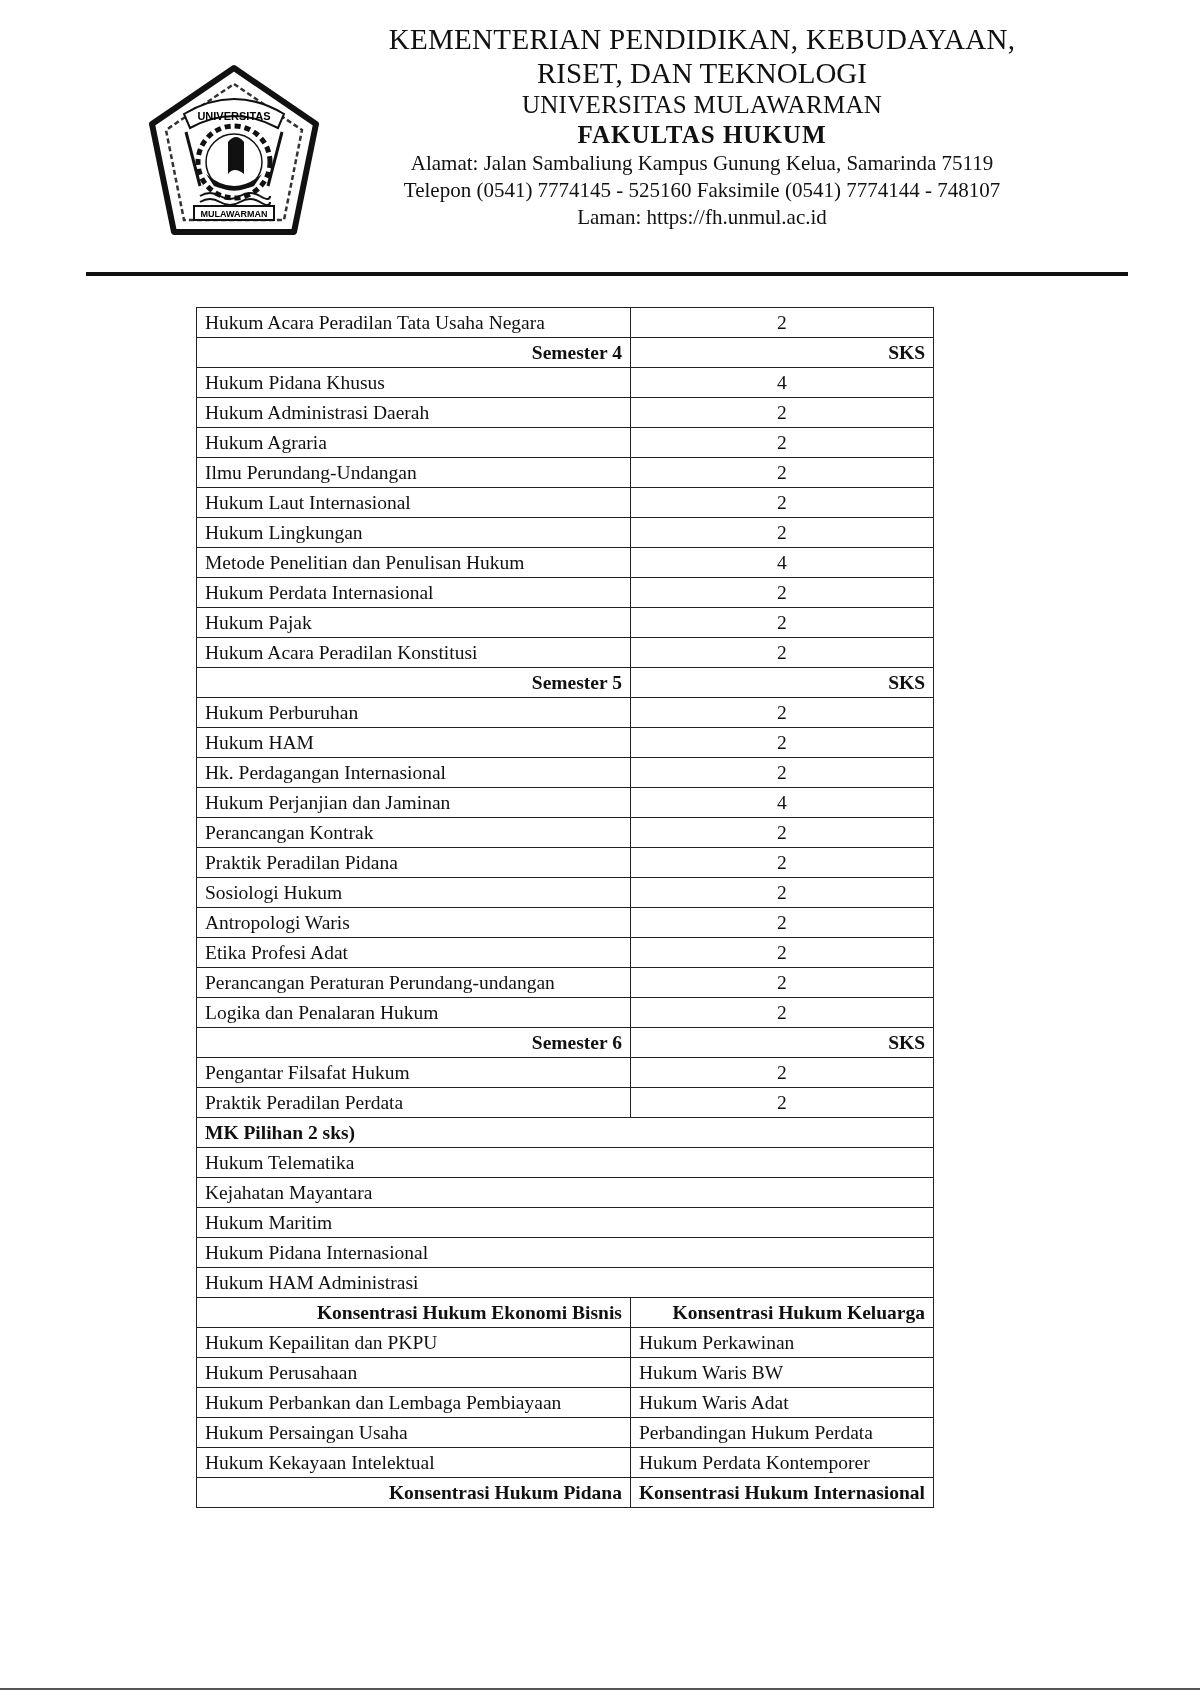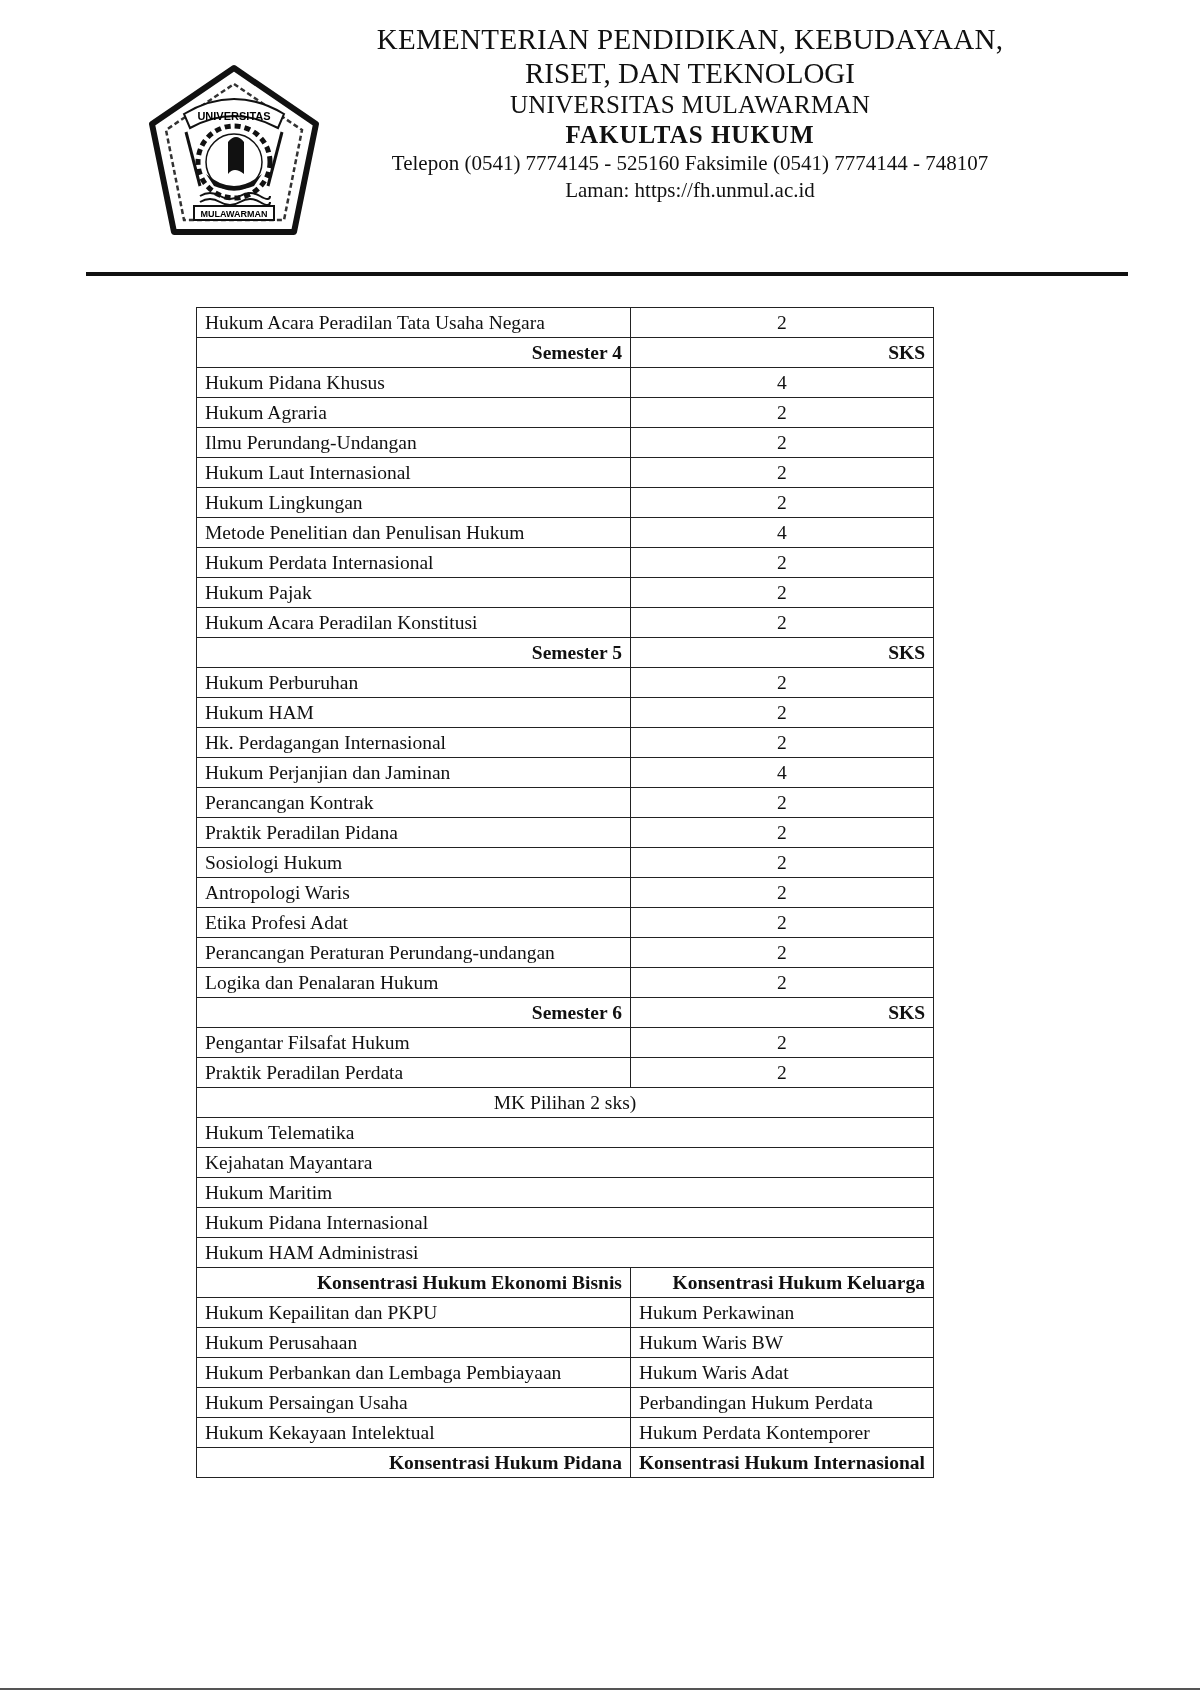"KEMENTERIAN PENDIDIKAN, KEBUDAYAAN," .kop-text { left: 330px -> 342px }
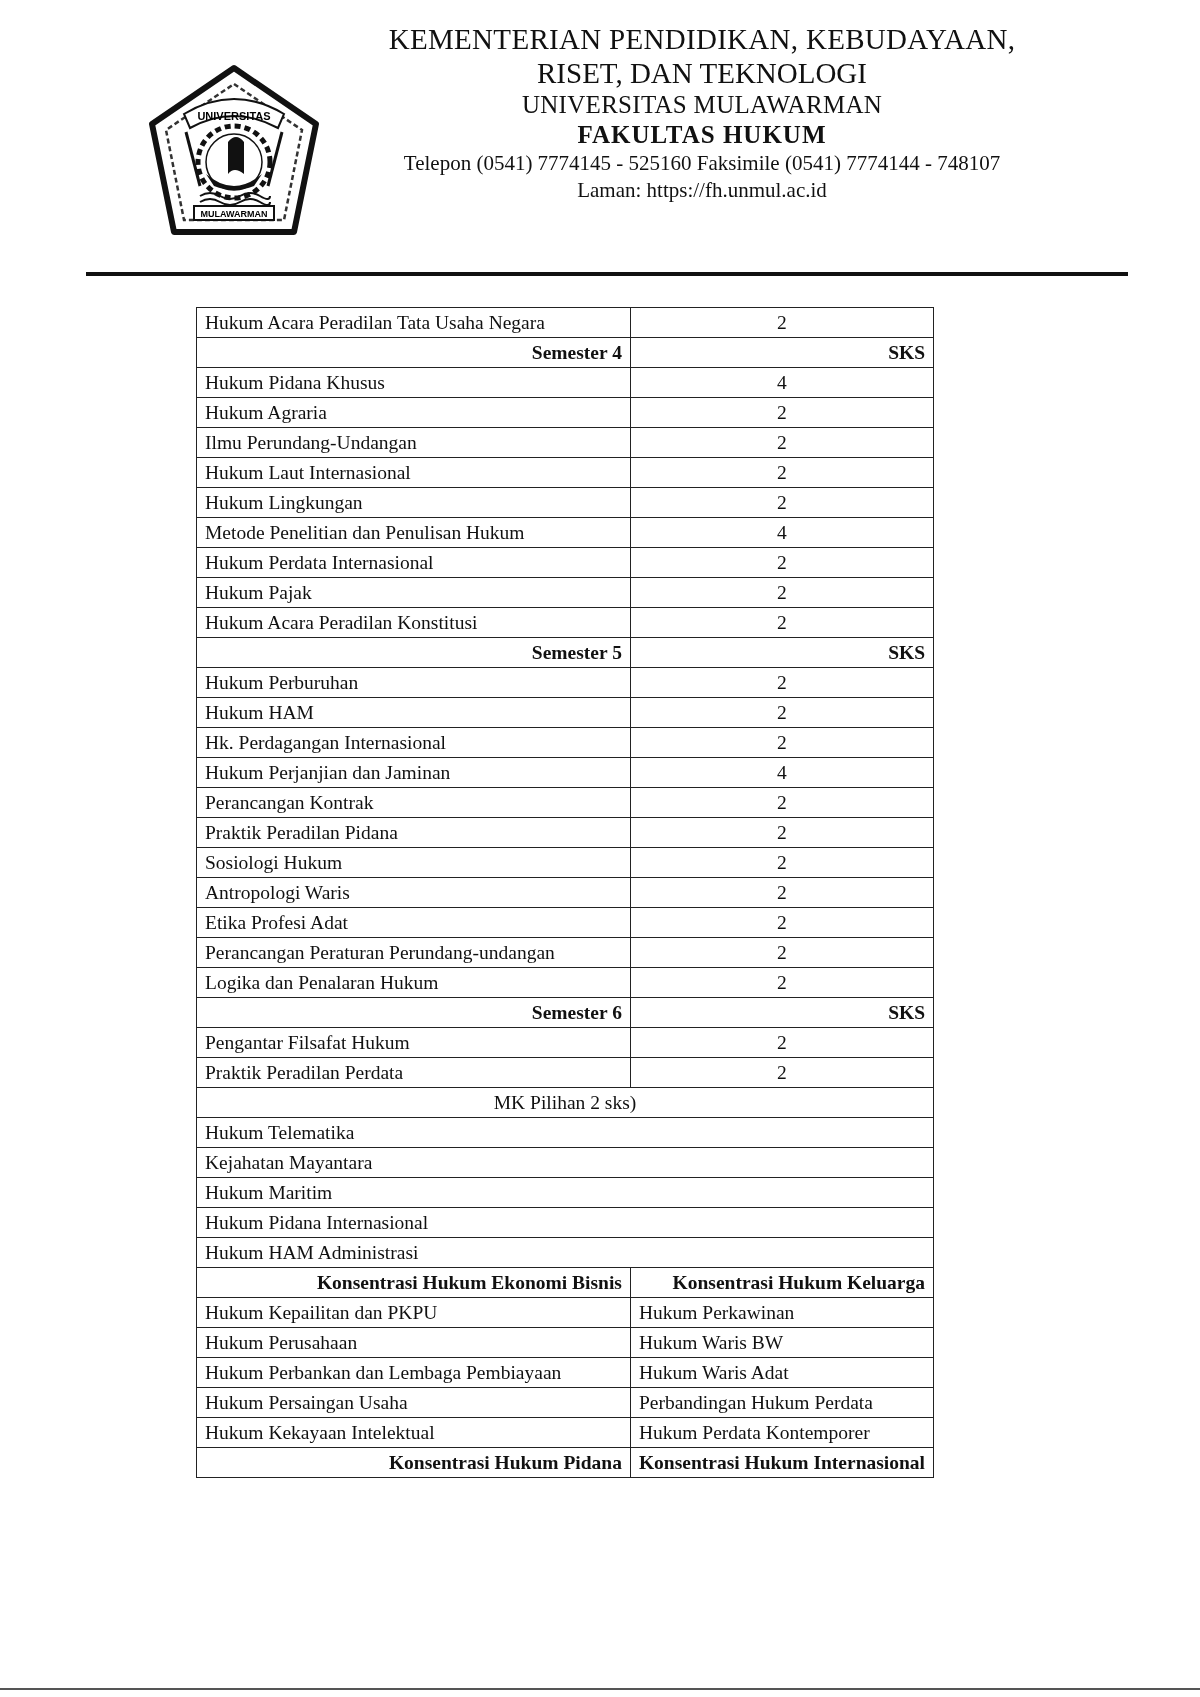"Alamat: Jalan Sambaliung Kampus Gunung" div.l5 { html: none -> <div>Alamat: Jalan Sambaliung Kampus Gunung Kelua, Samarinda 75119</div> }
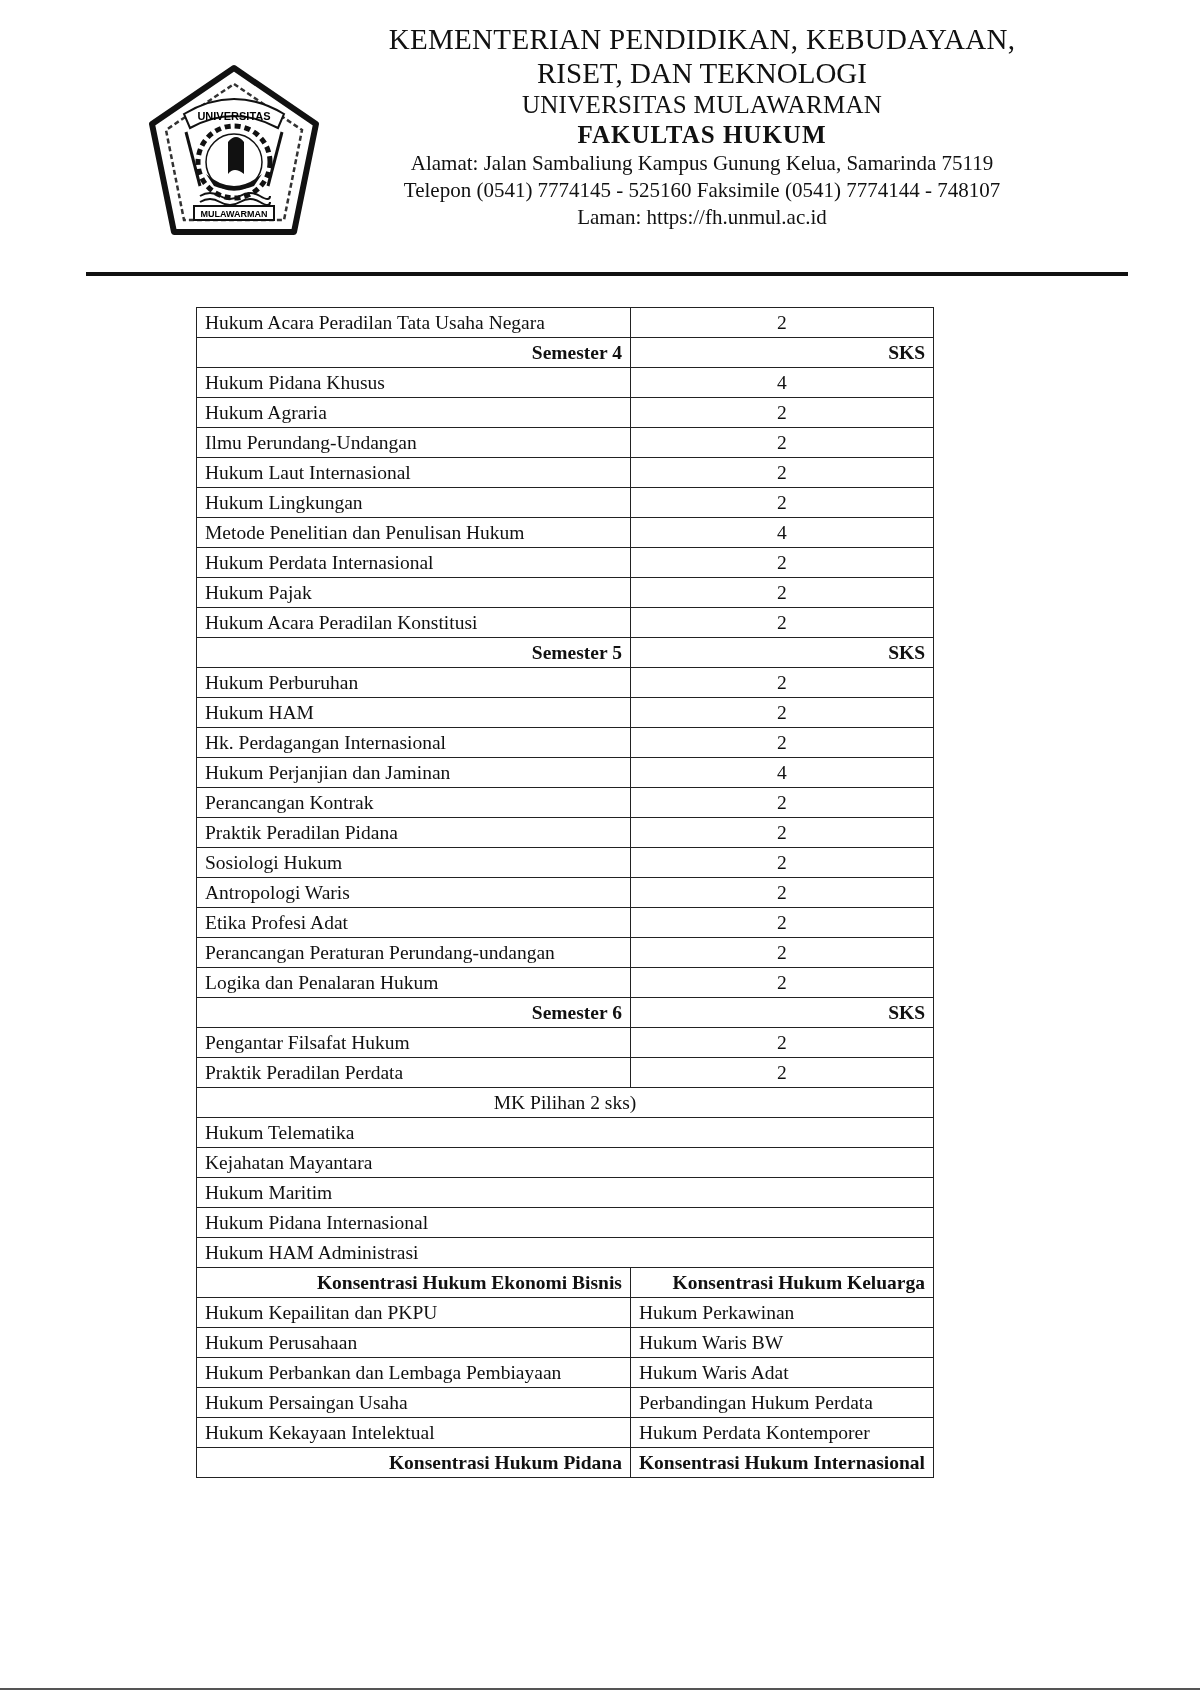"Hukum Administrasi Daerah" tr { html: none -> <tr> <td>Hukum Administrasi Daerah</td> <td>2</td> </tr> }
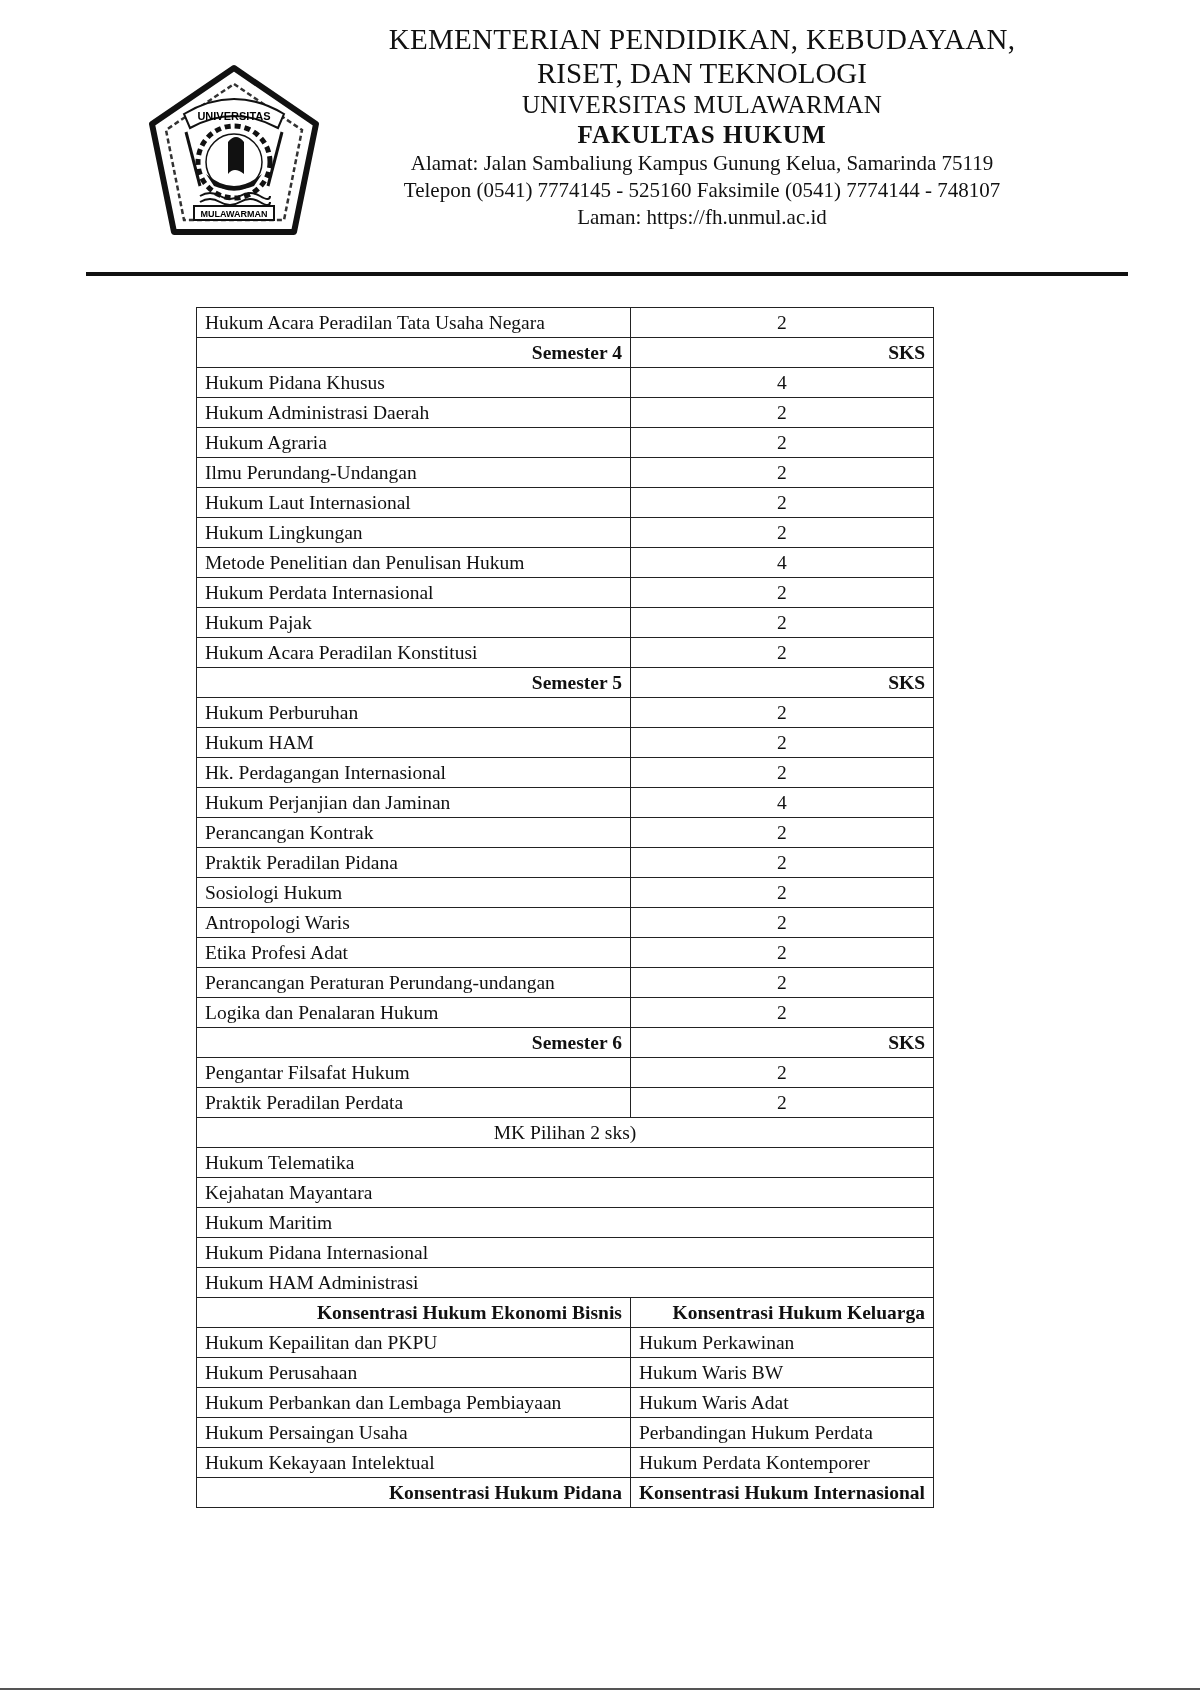"MK Pilihan 2 sks)" tr.fullhead td { font-weight: normal -> bold; text-align: center -> none }
